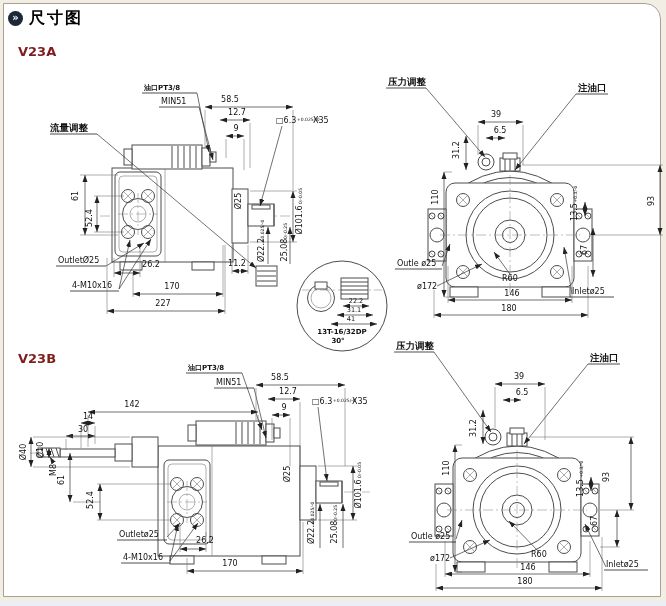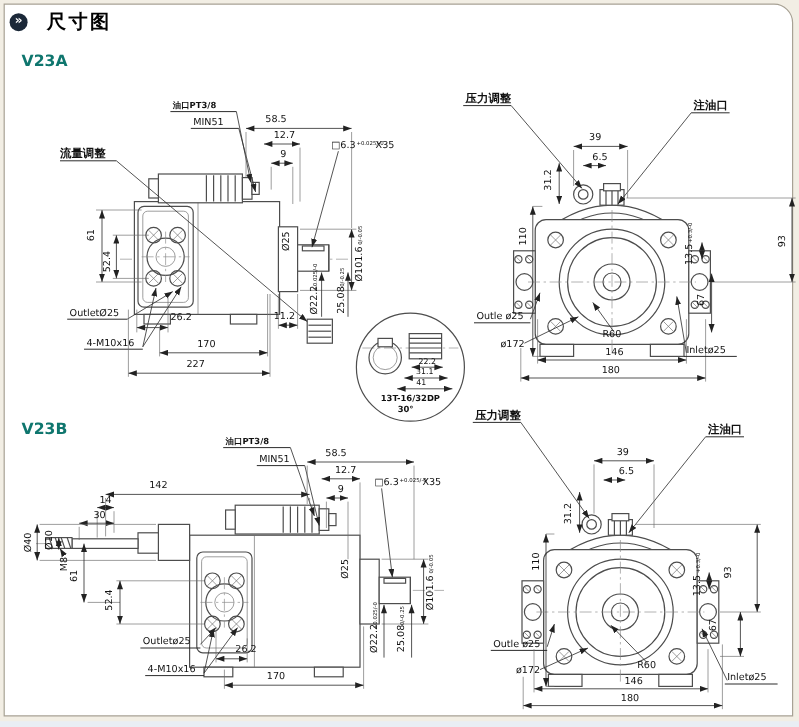"尺寸图" .htitle { margin-left: 16px -> 6px }
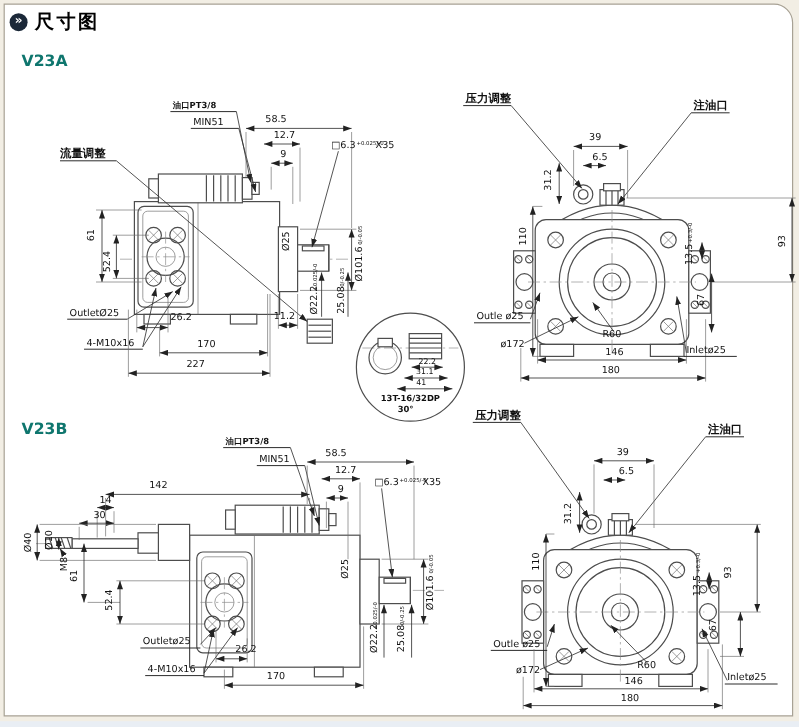"V23A" .seclab { color: #0f766e -> #7f1d1d }
